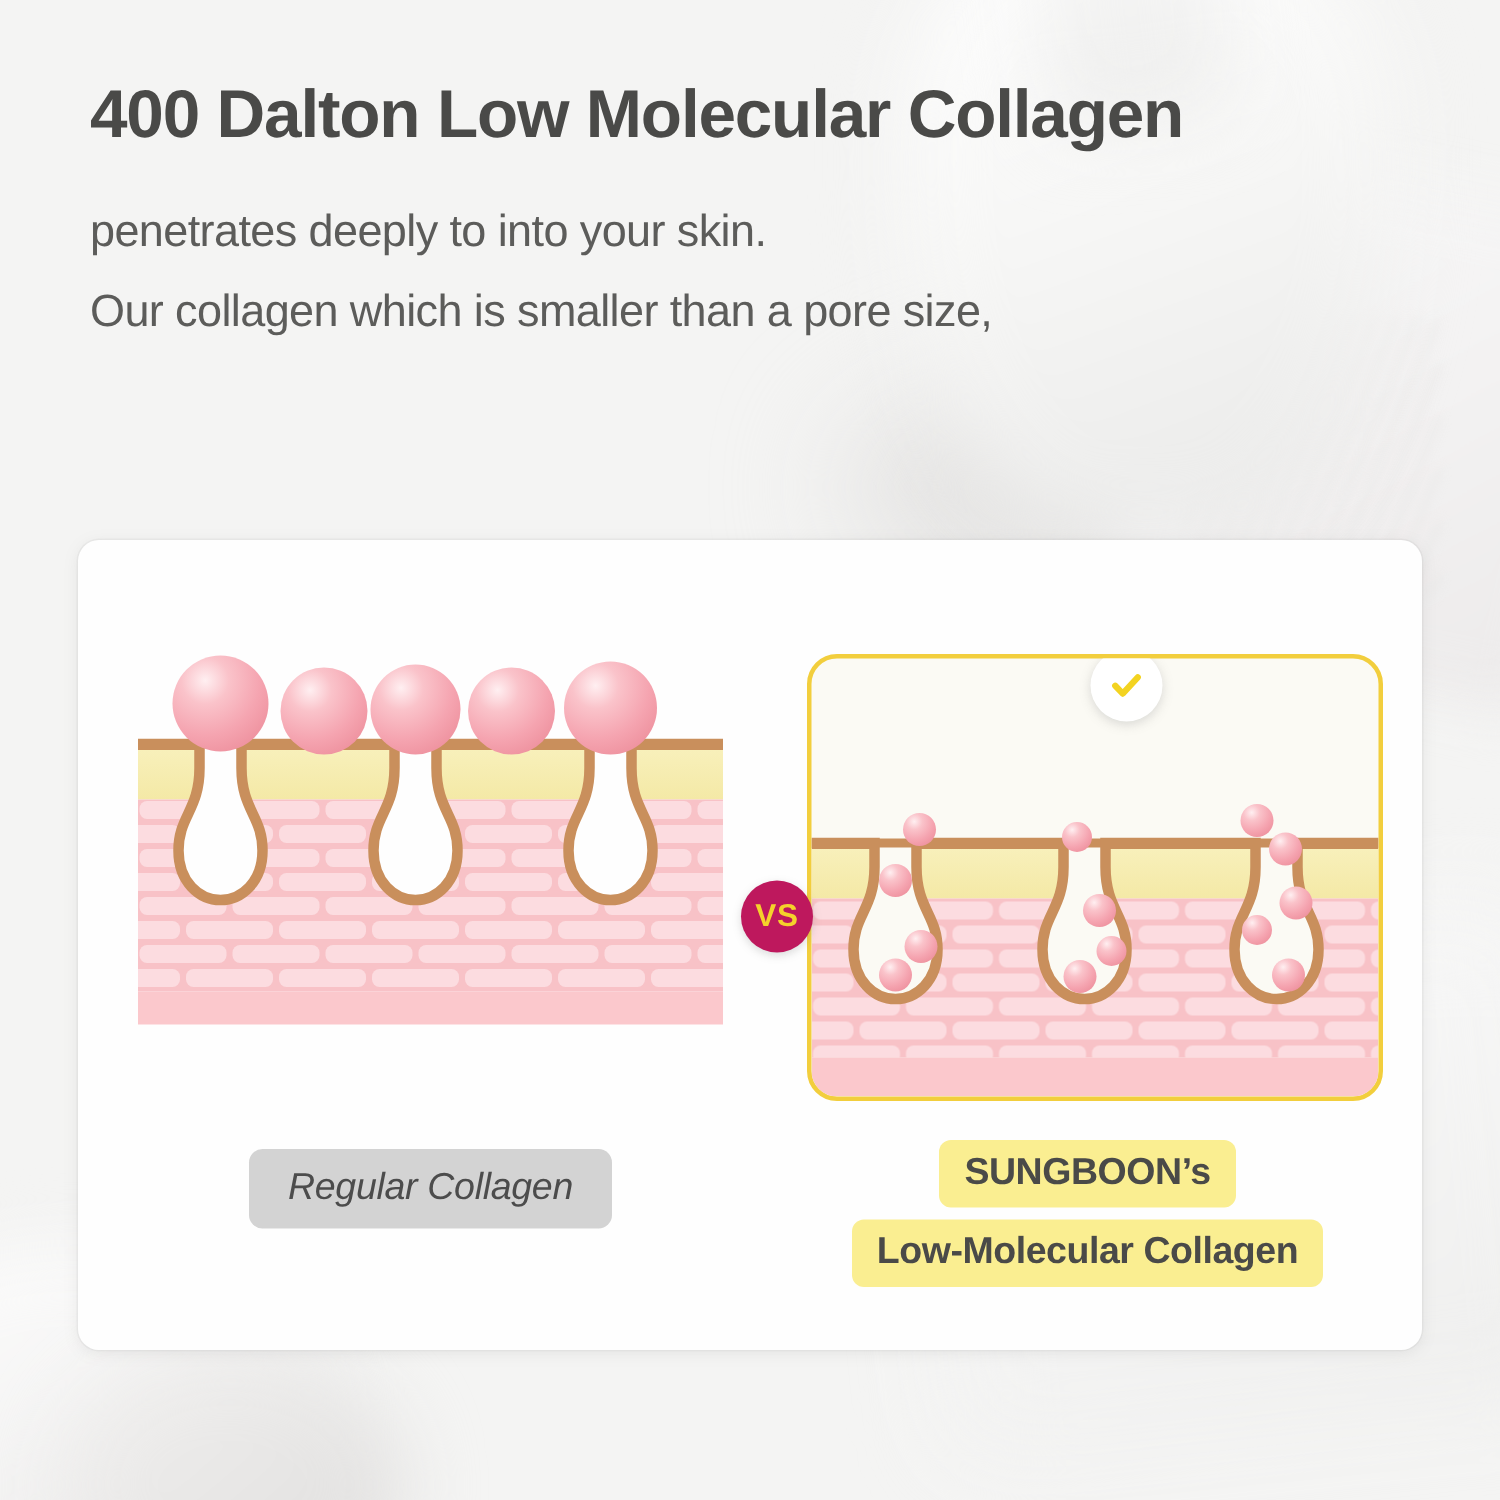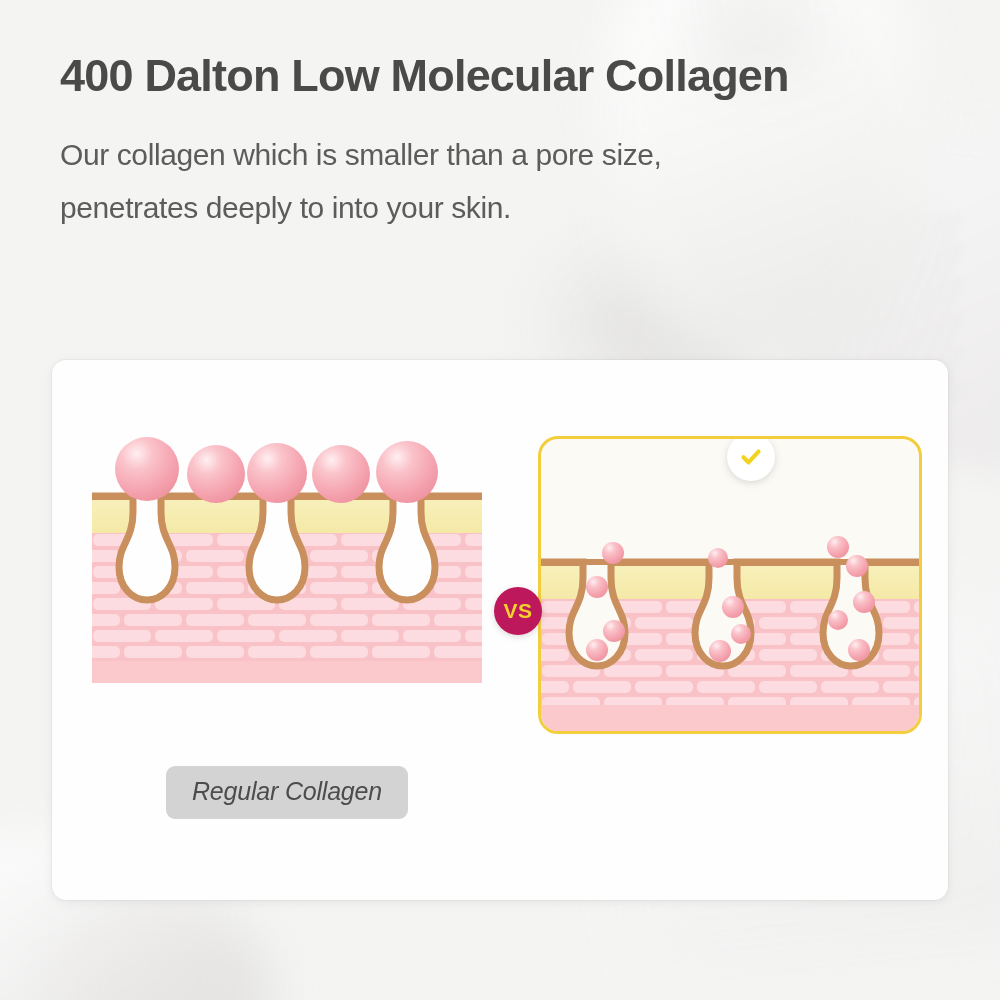"Our collagen which is smaller" span.line { order: before "penetrates deeply to into your" -> after "penetrates deeply to into your" }
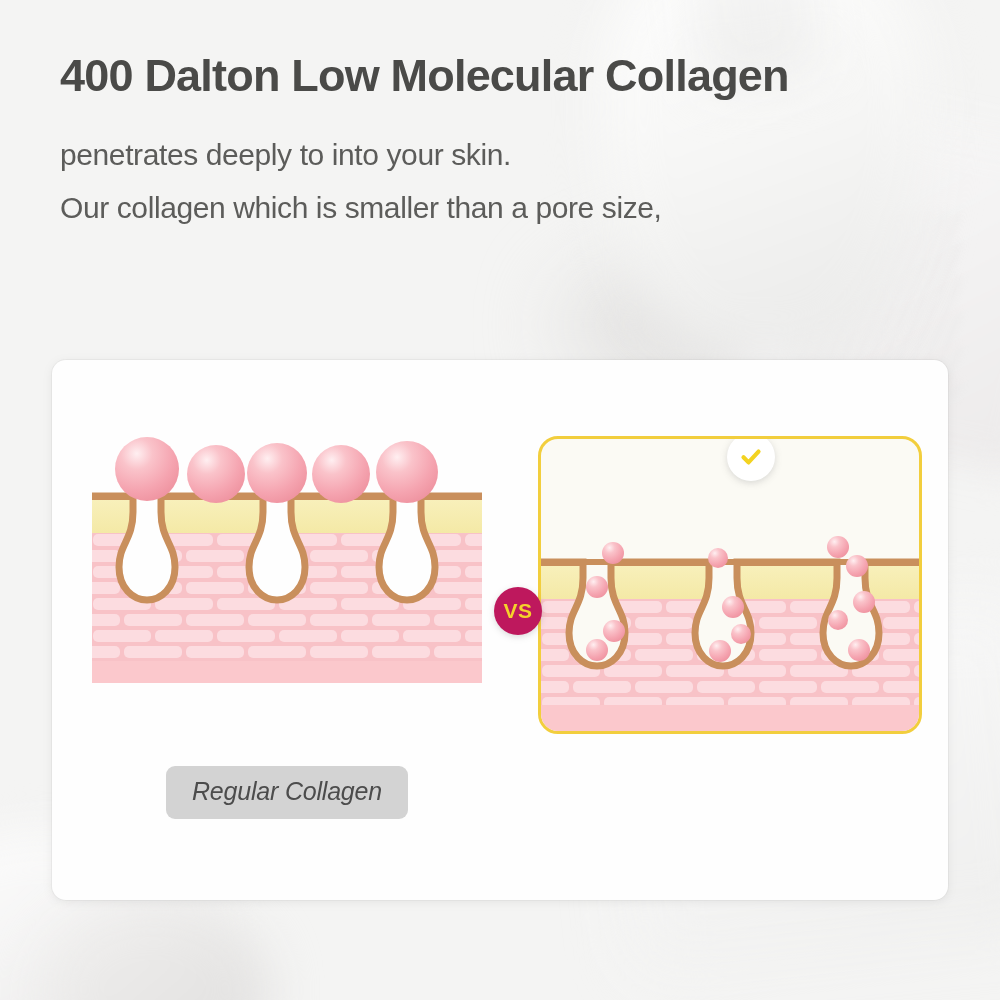"SUNGBOON’s" div.label-row { html: none -> <div> <div> <span>SUNGBOON’s</span> </div> <div> <span>Low-Molecular Collagen</span> </div> </div> }
